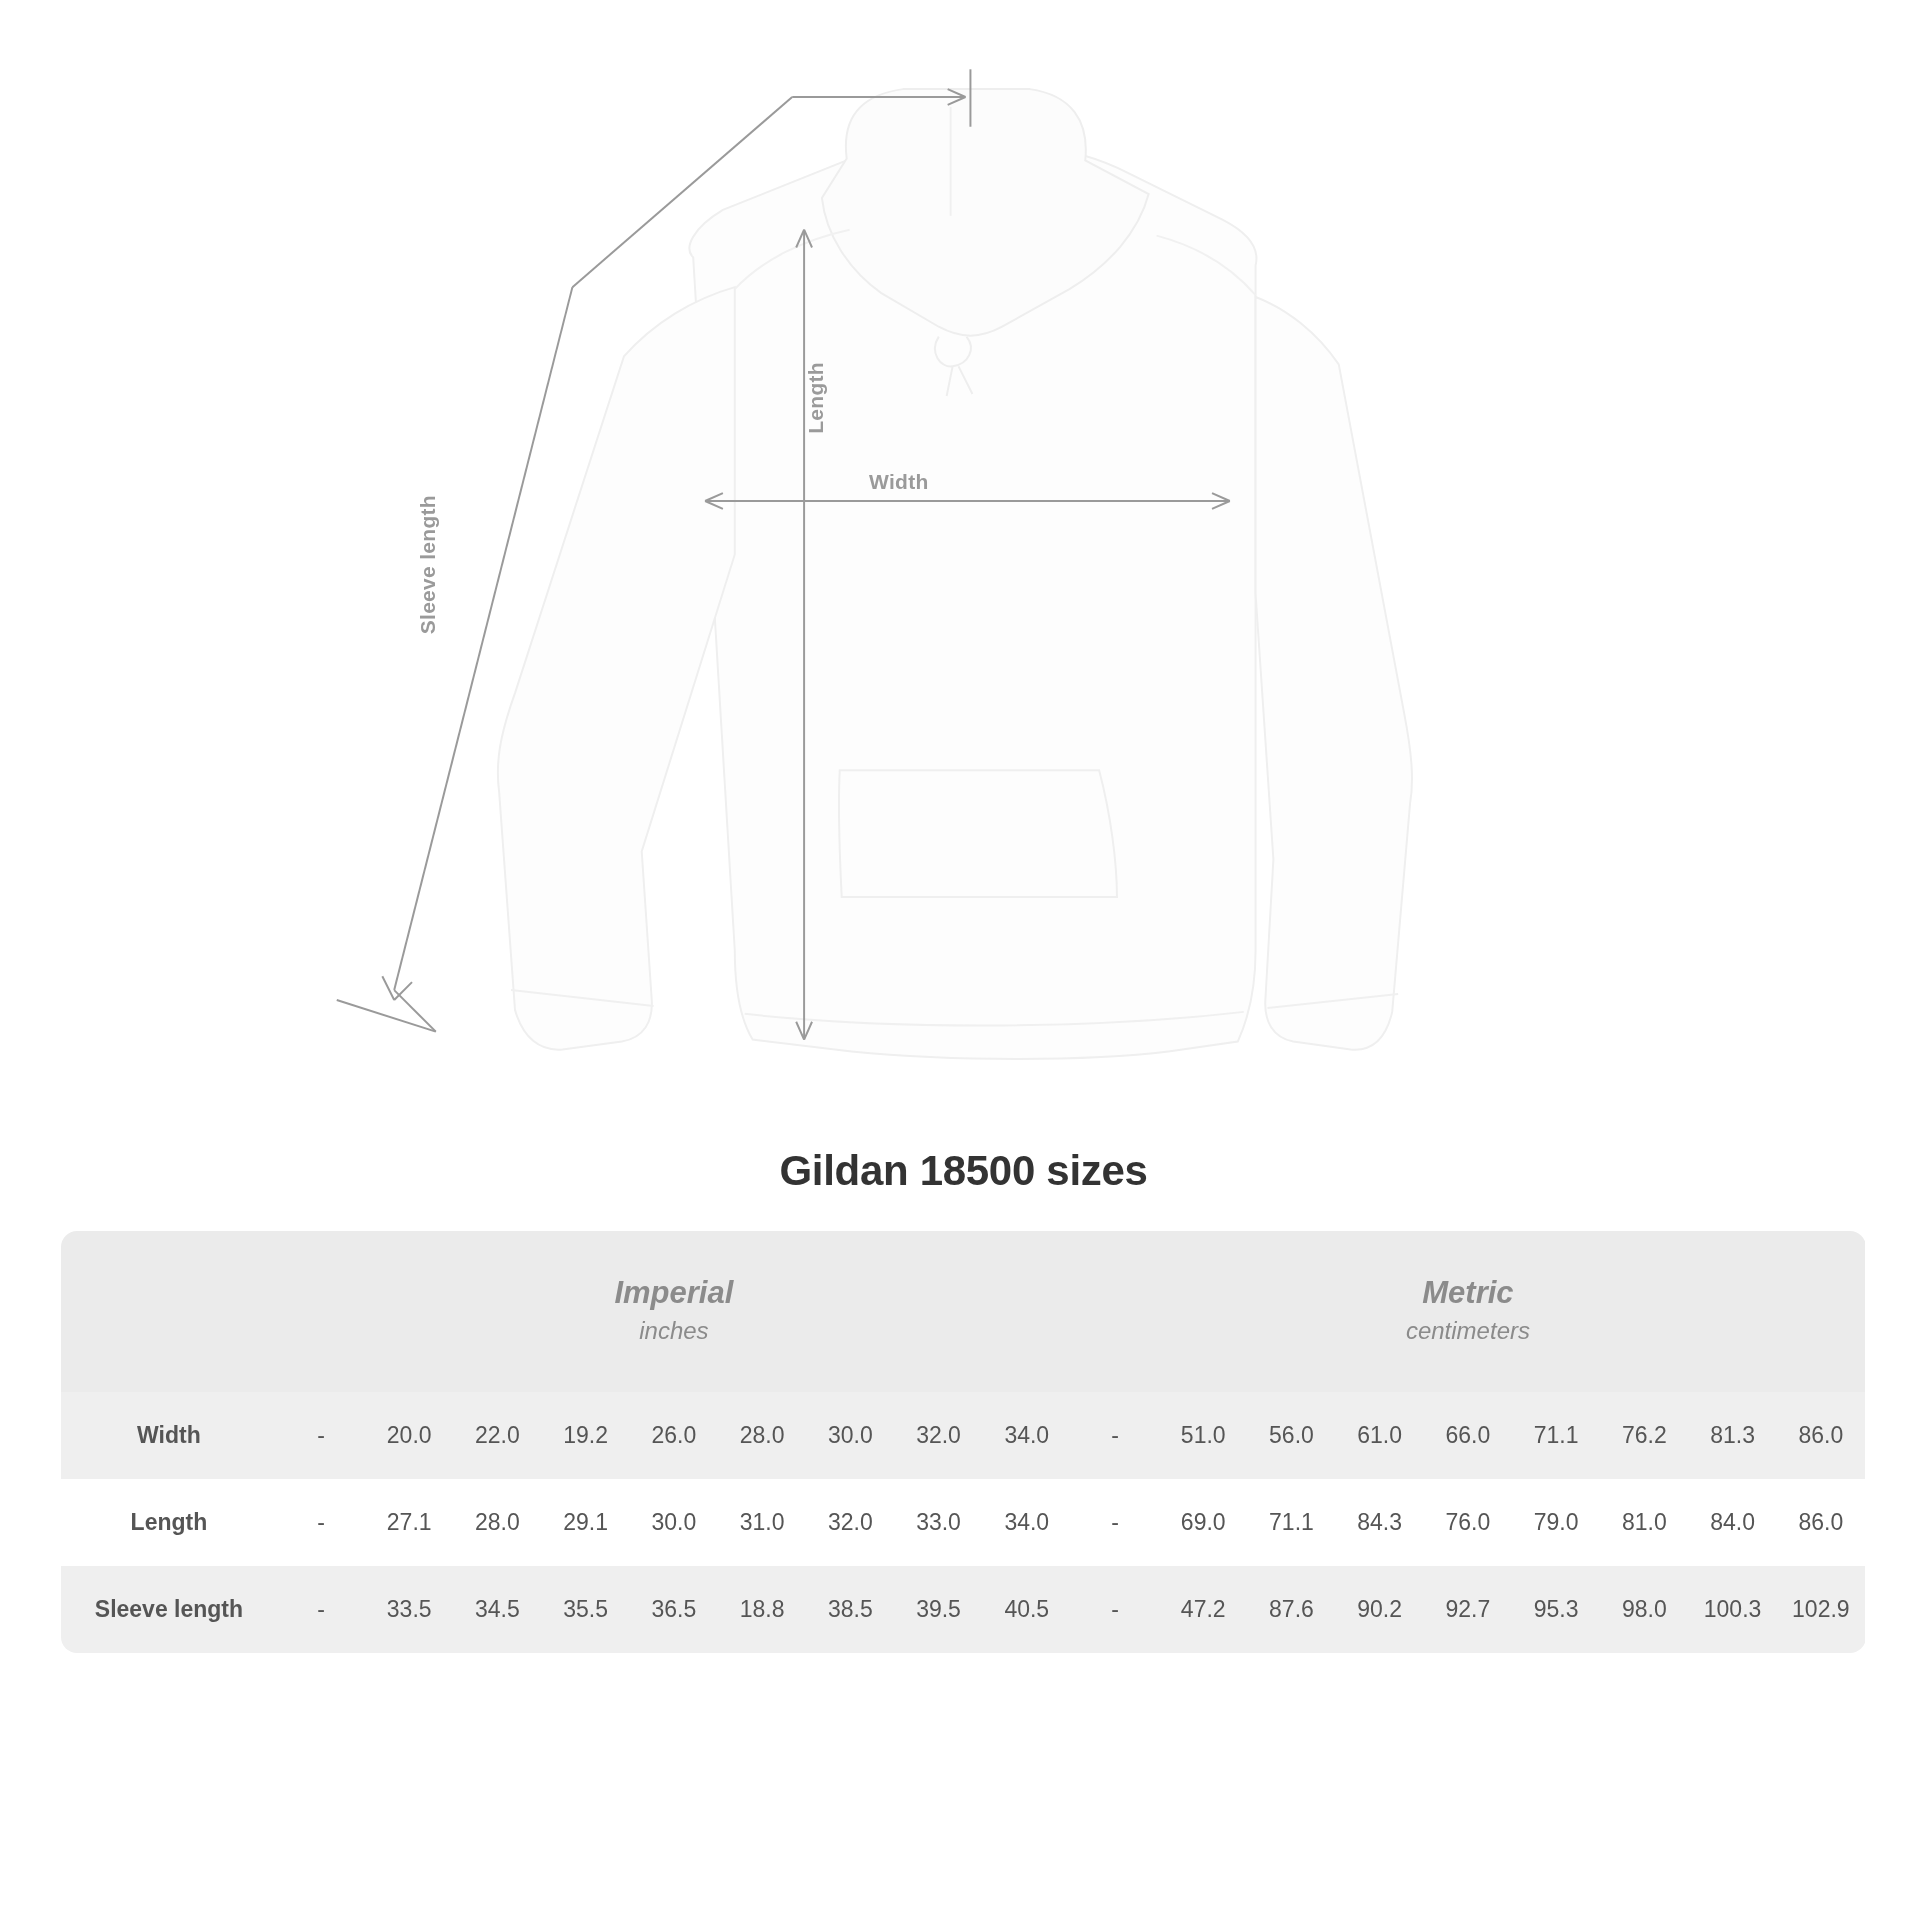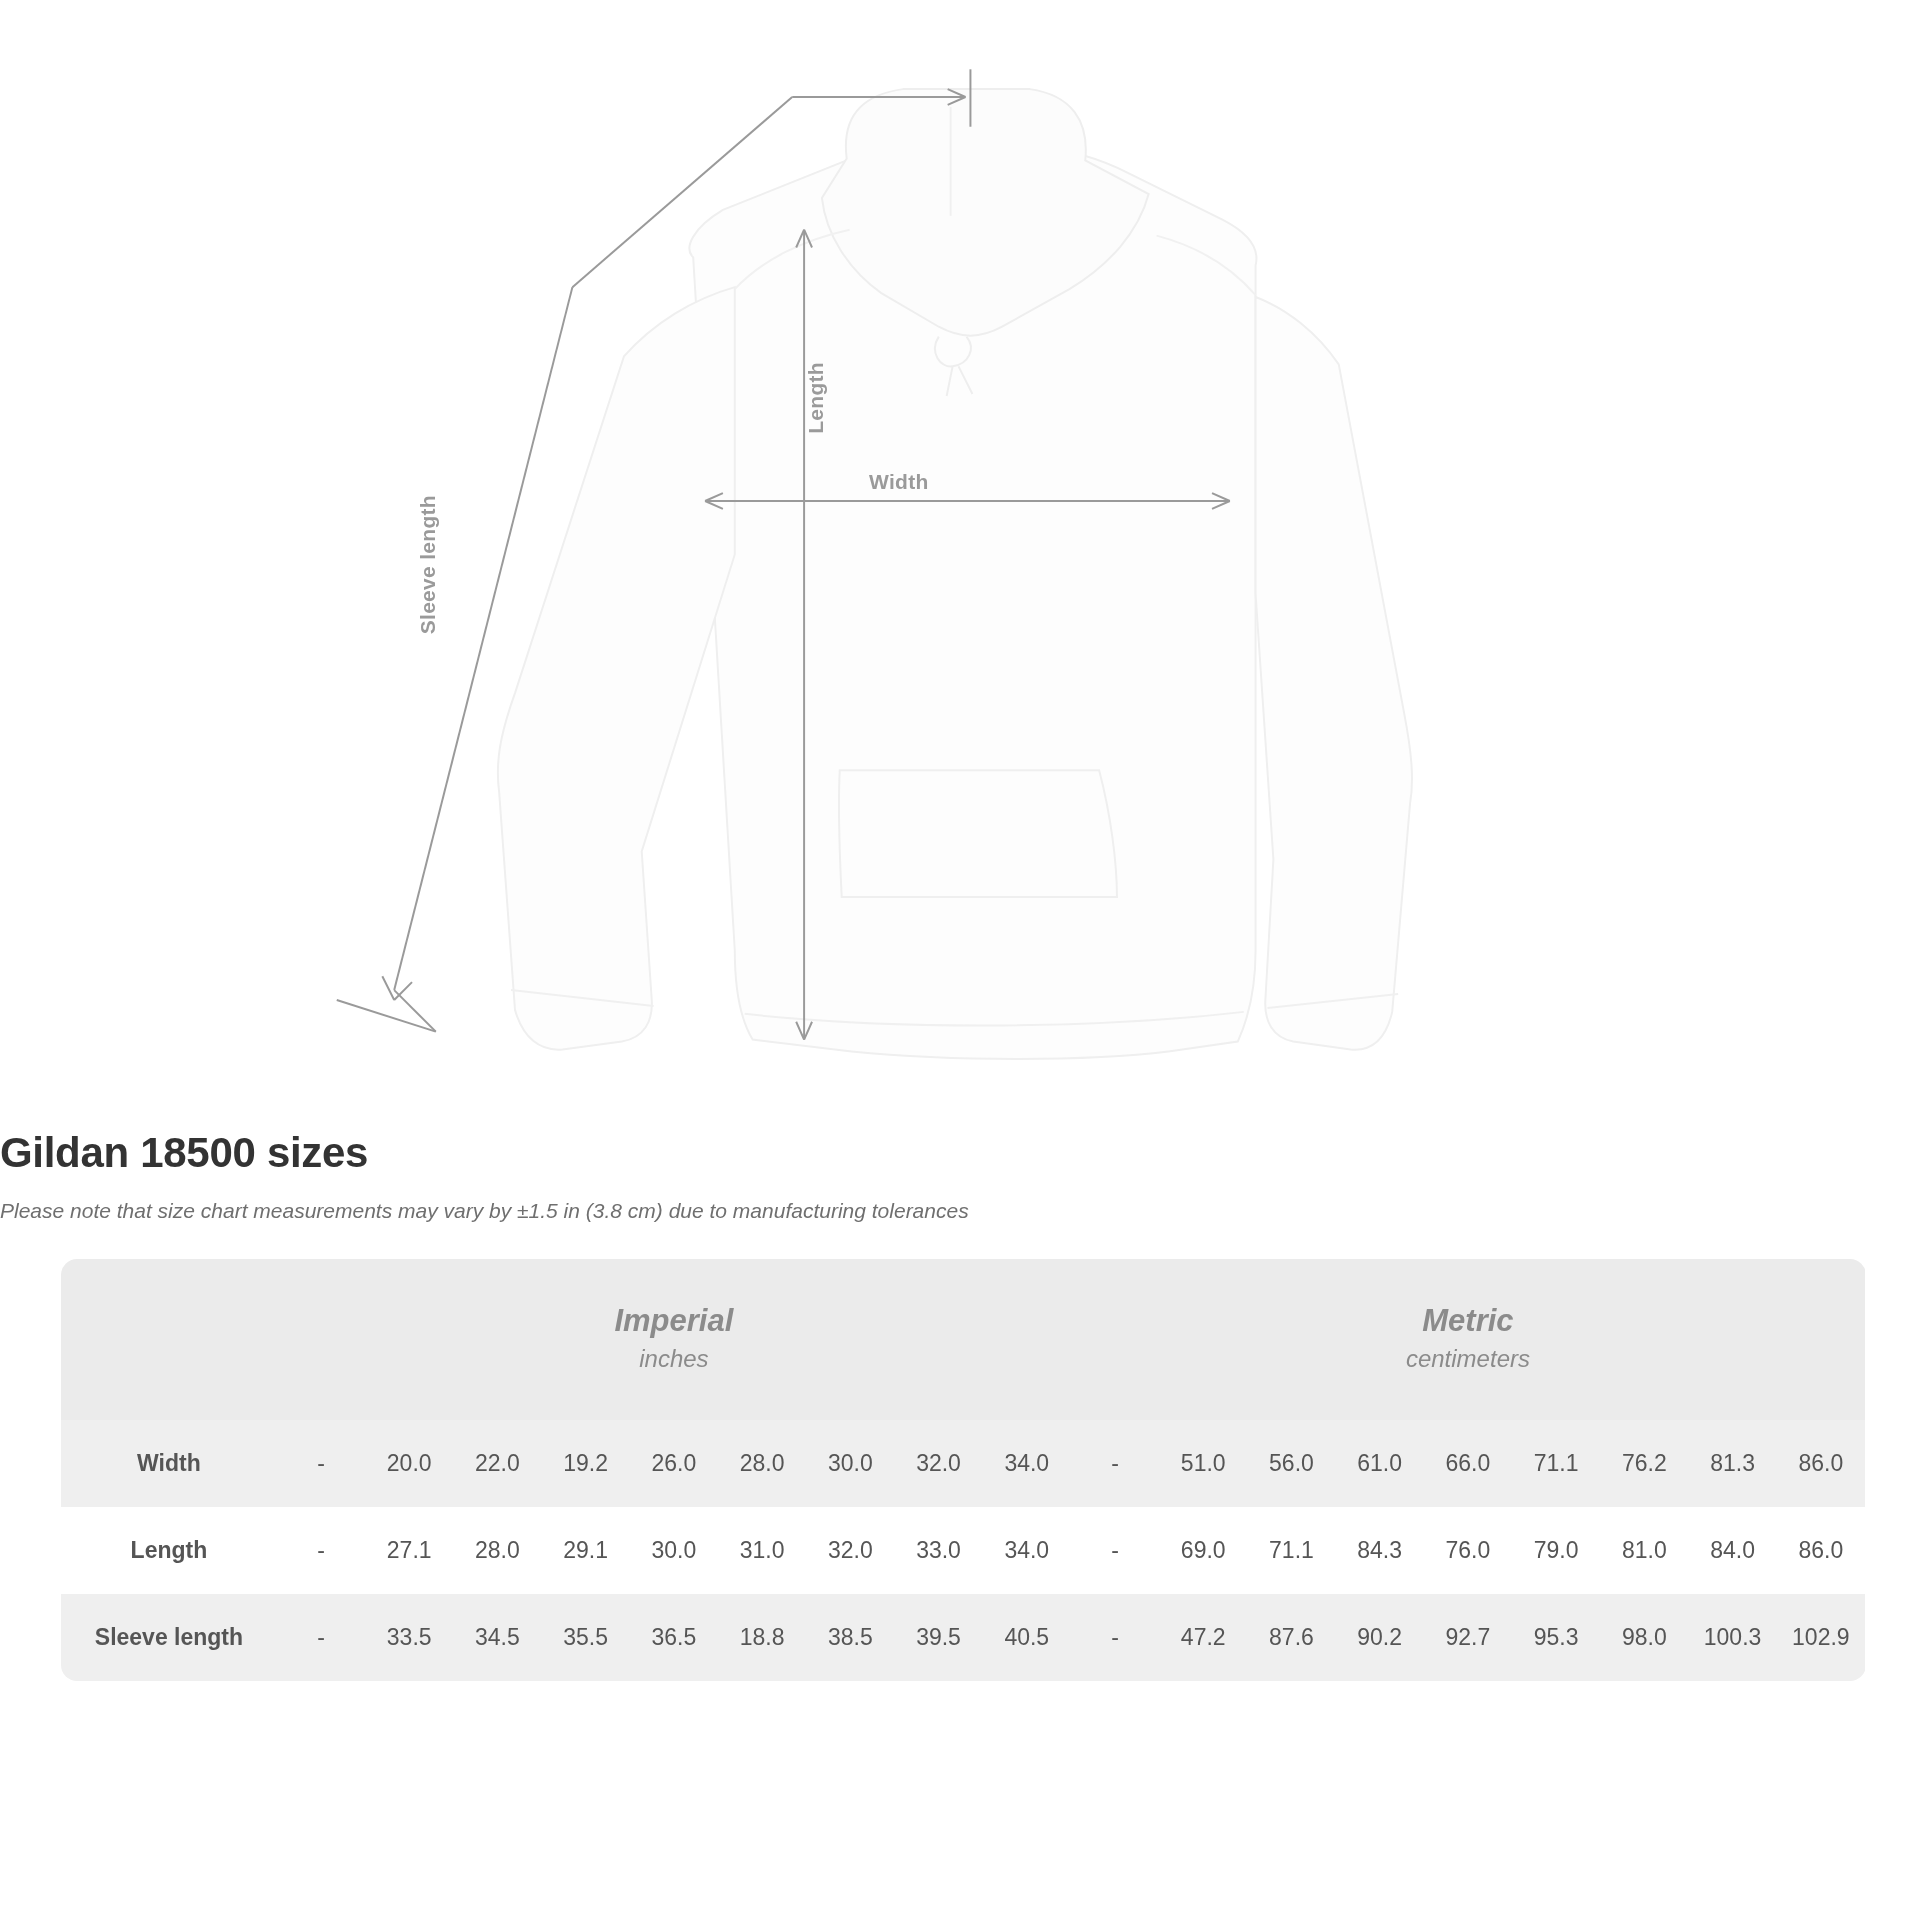"Gildan 18500 sizes" .title-block { margin-top: 30px -> 48px; text-align: left -> center }
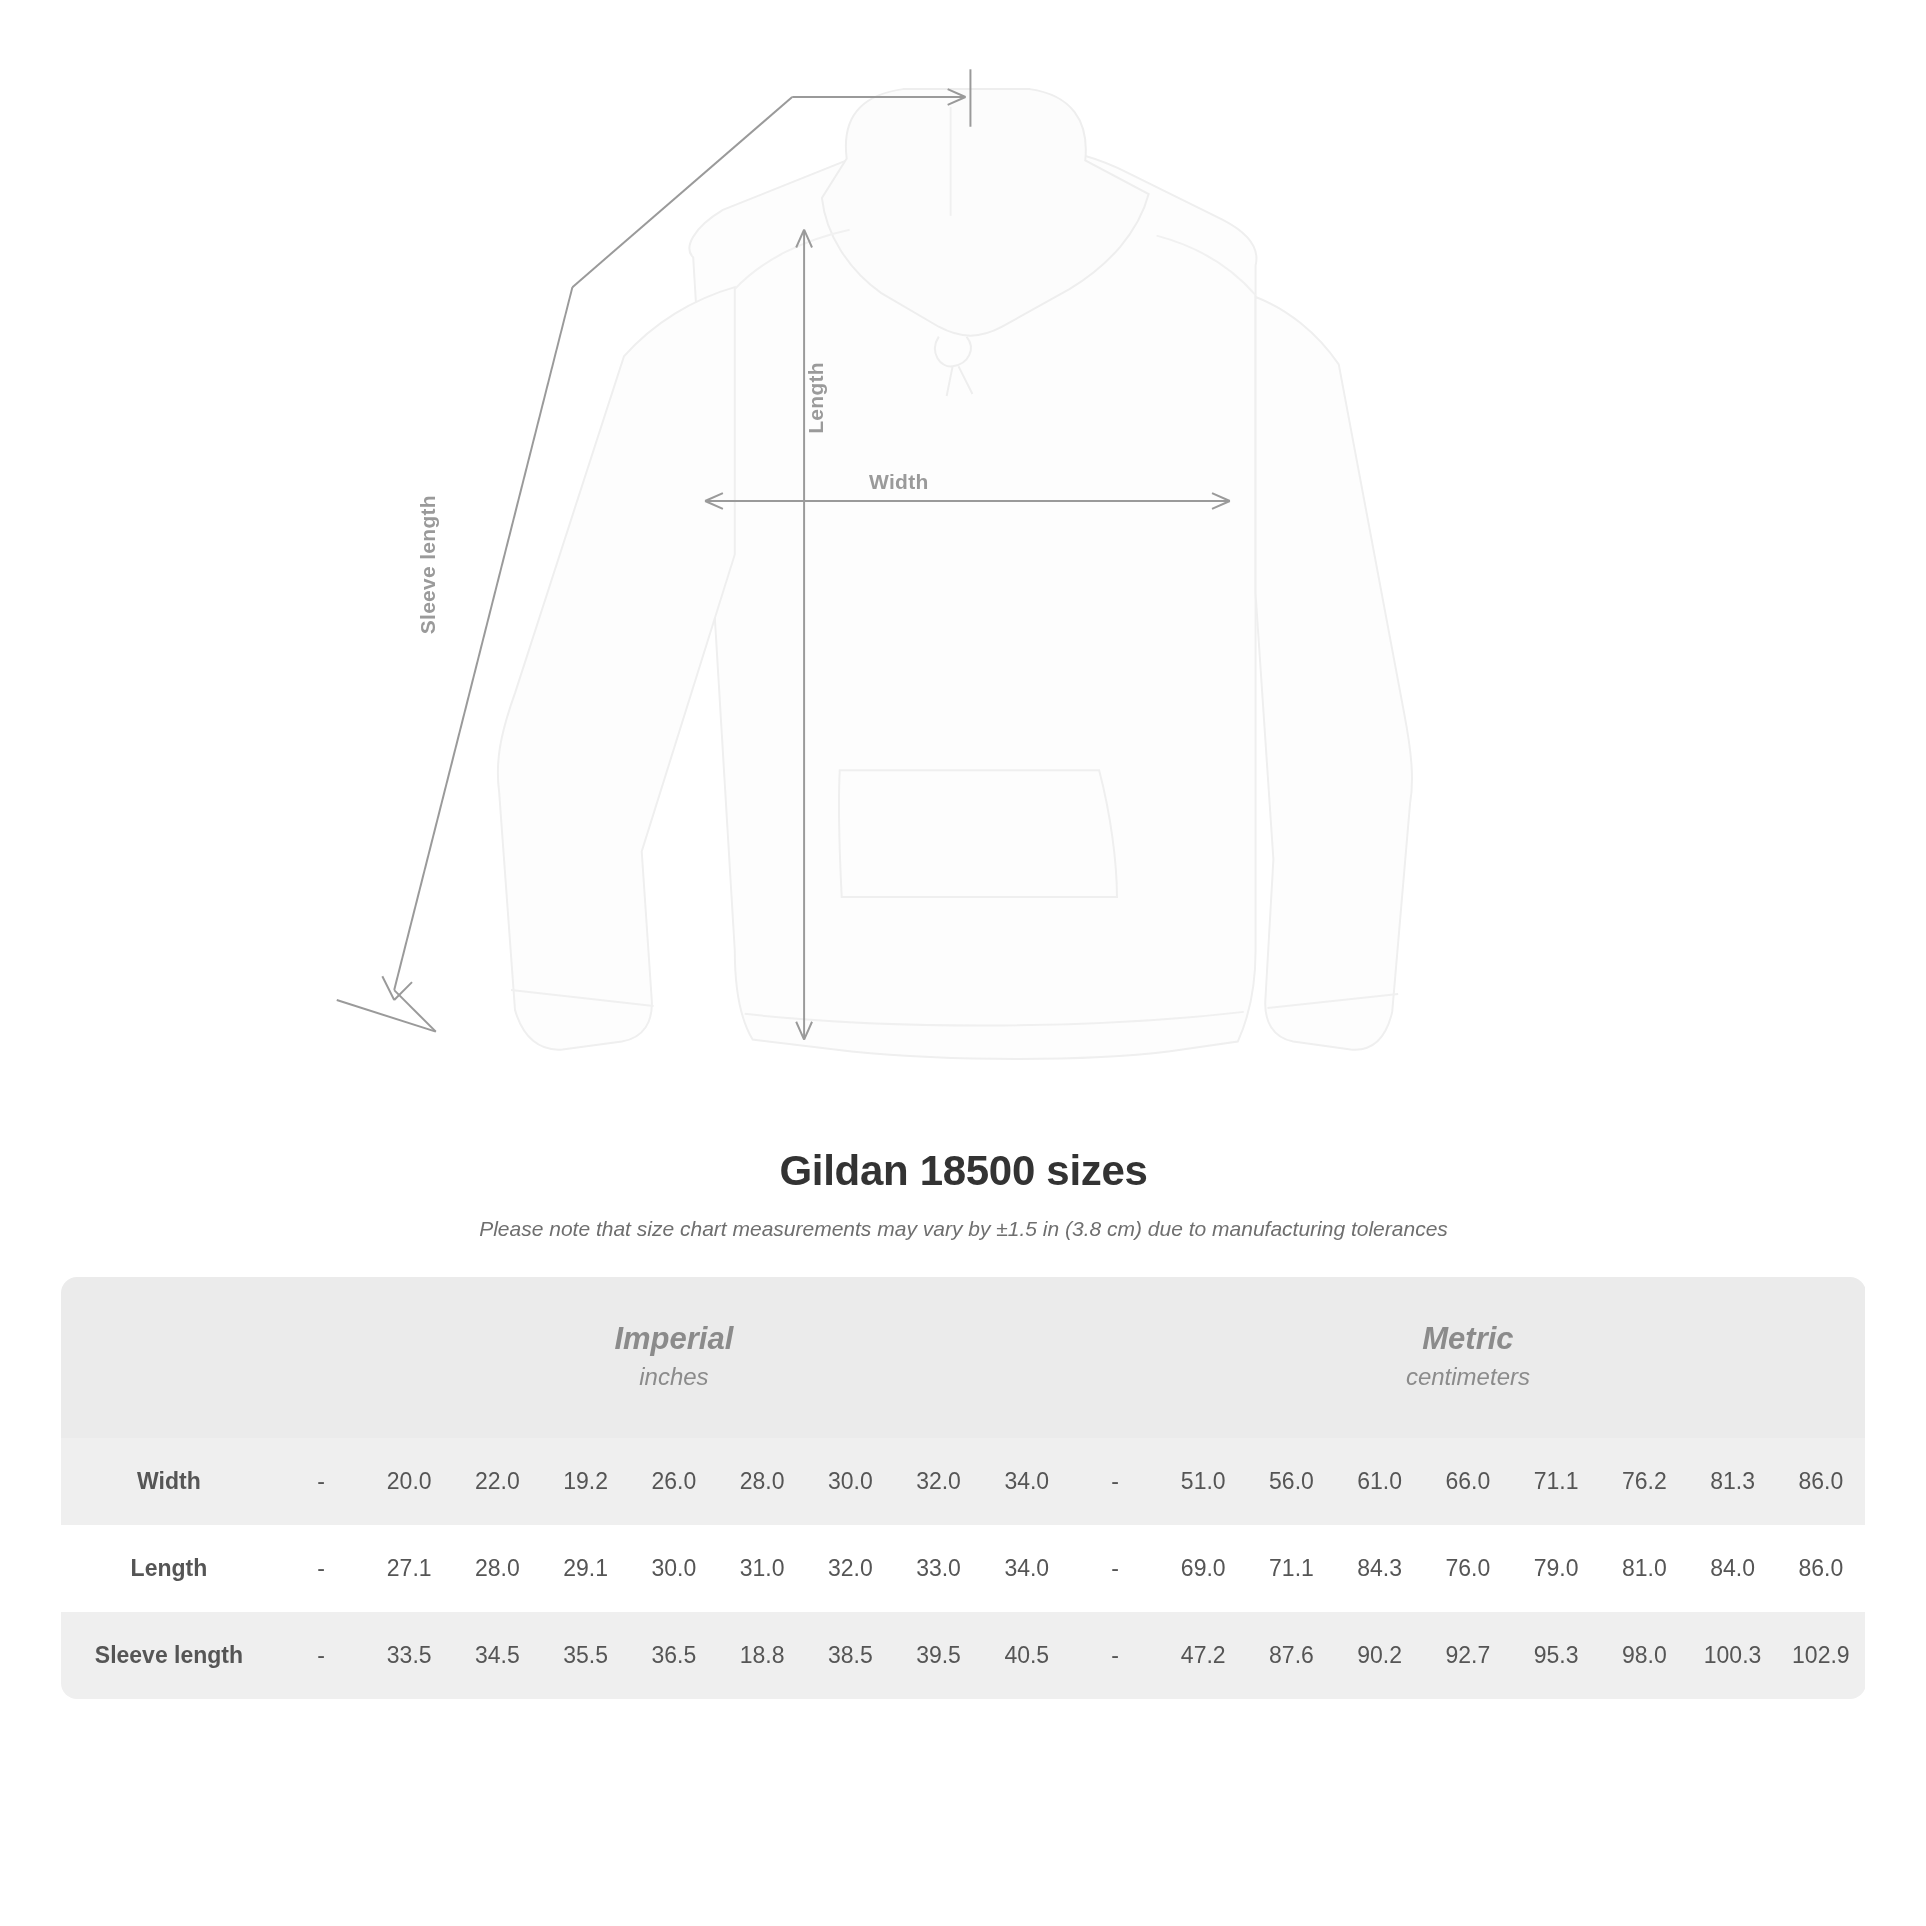"Please note that size chart" div.chart-note { html: <div>Please note that size chart measurements may vary by ±1.5 in (3.8 cm) due to manufacturing tolerances</div> -> none }
